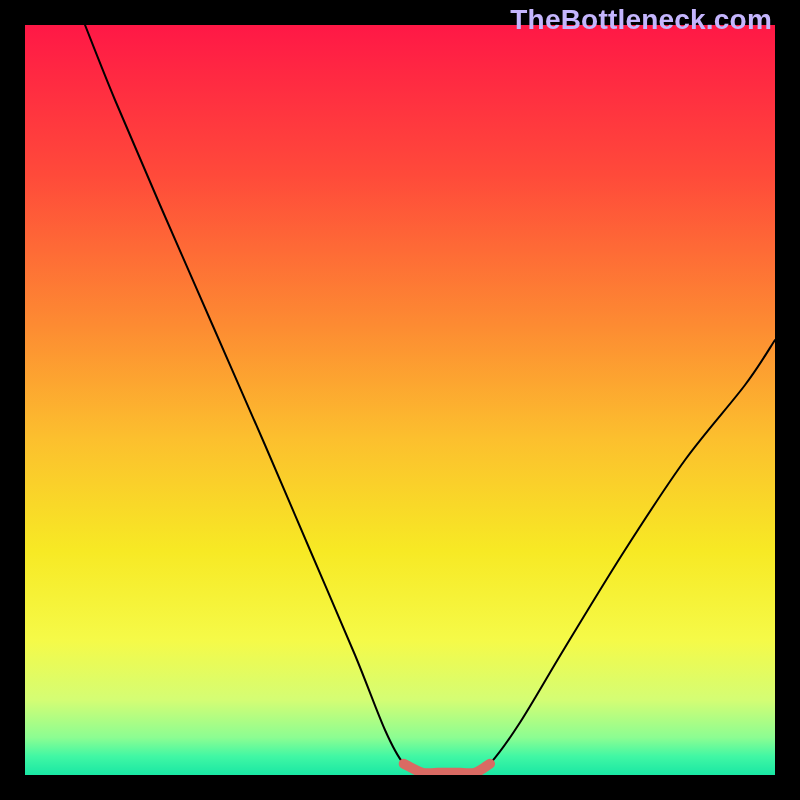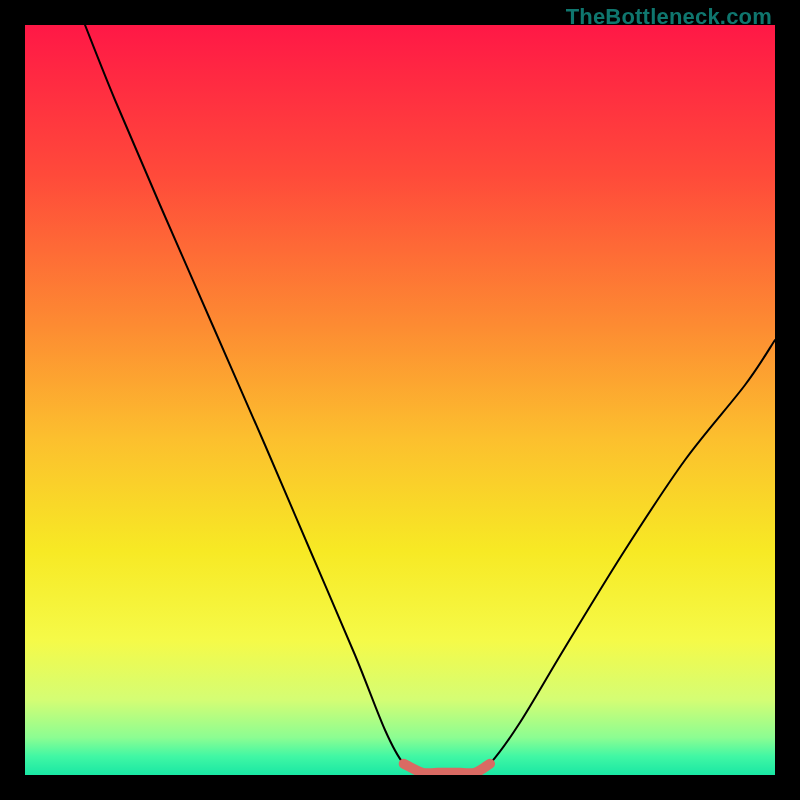"TheBottleneck.com" .watermark { color: #0f766e -> #c4b5fd; font-size: 22px -> 28px }
